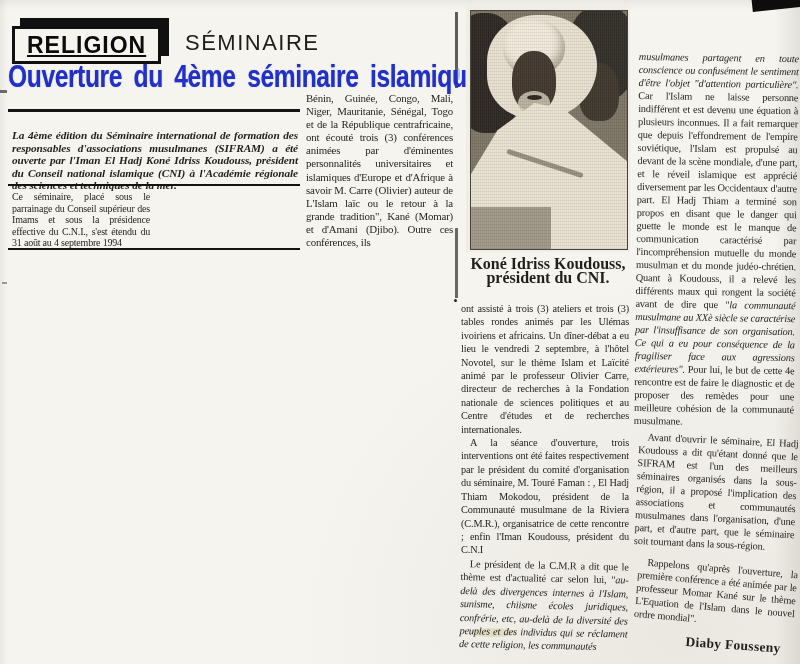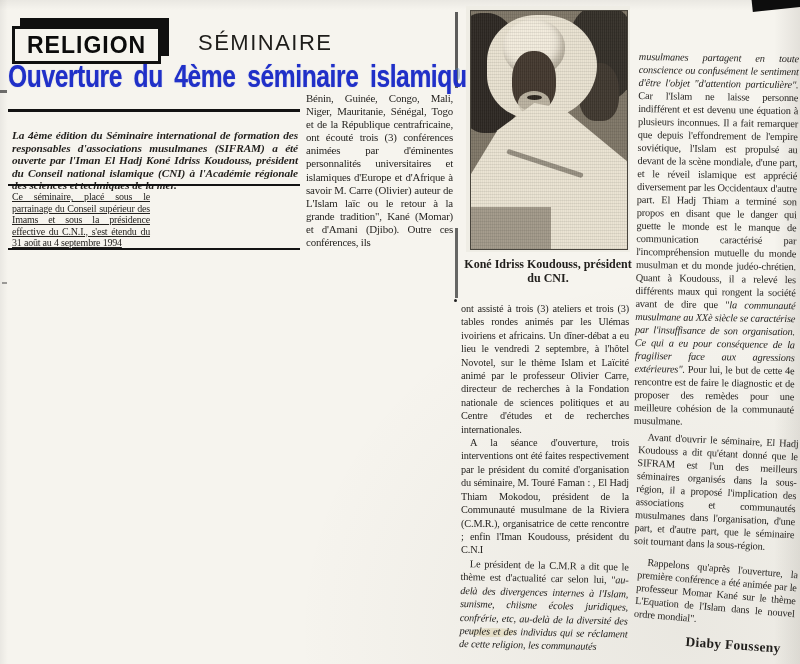"RELIGION" .religion-box { text-decoration: none -> underline }
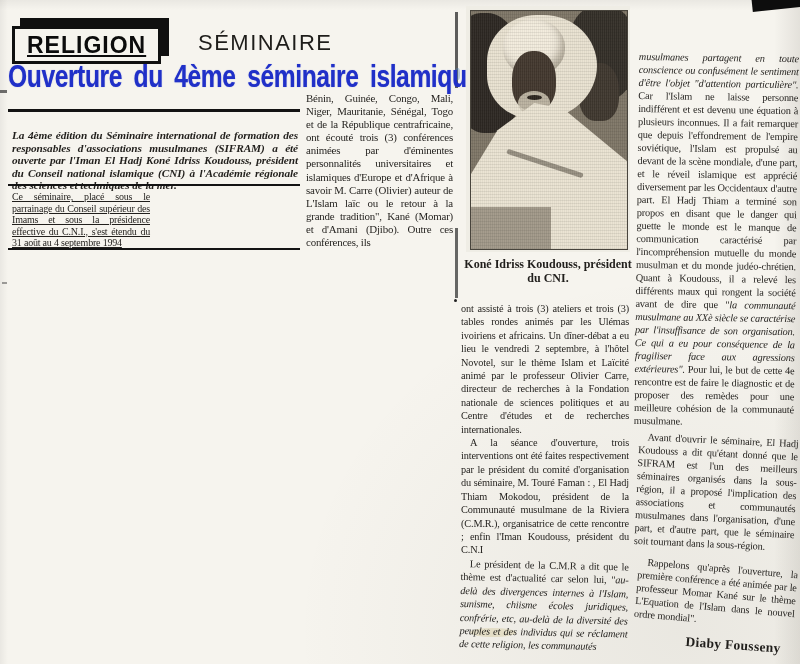"SÉMINAIRE" .kicker { left: 198px -> 185px }
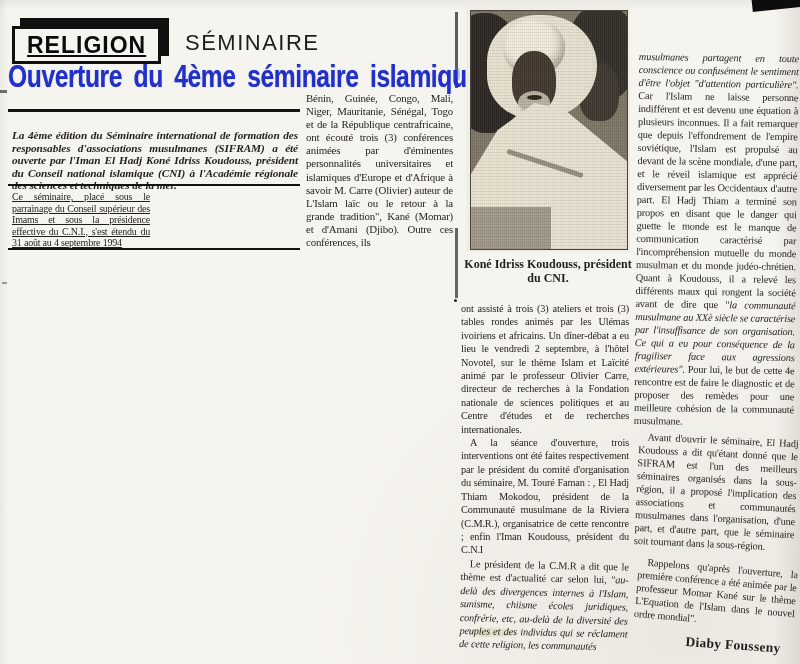"Ce séminaire, placé sous le" .intro .c { text-decoration: underline -> none }
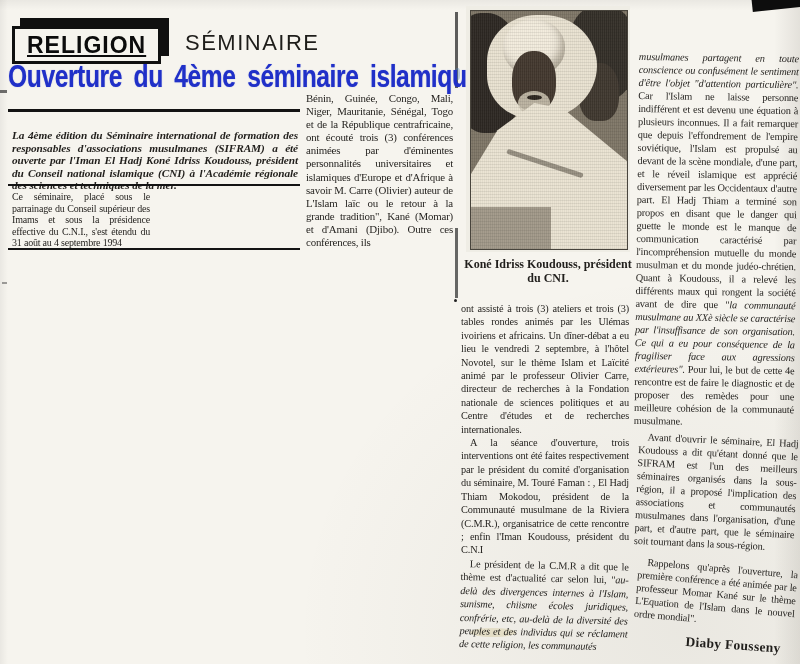"Koné Idriss Koudouss, président du" .caption { font-size: 12px -> 16px }
